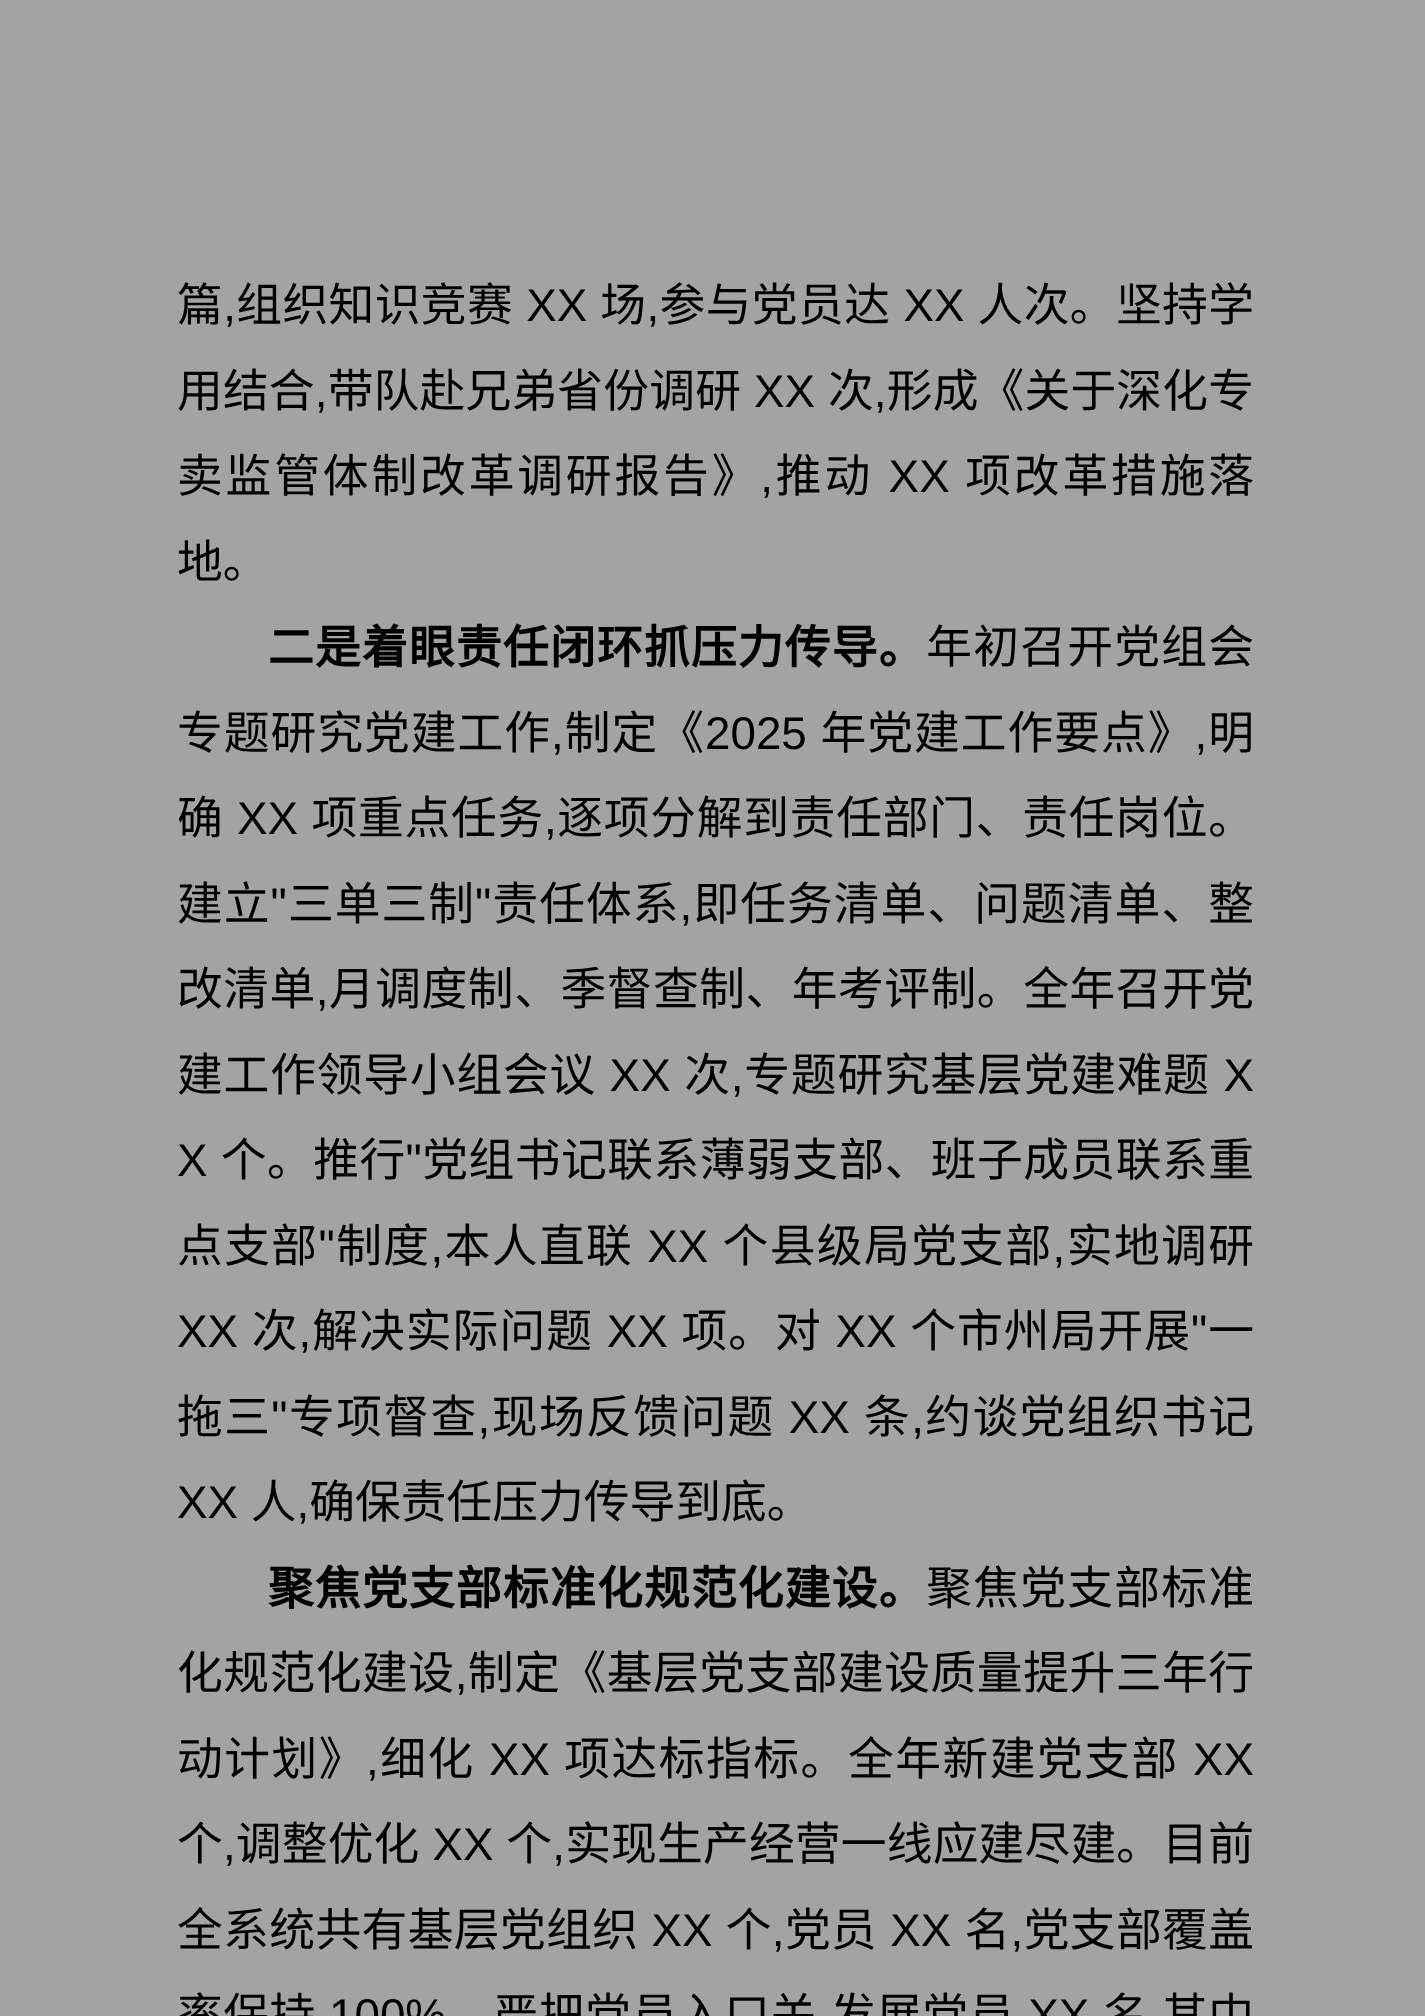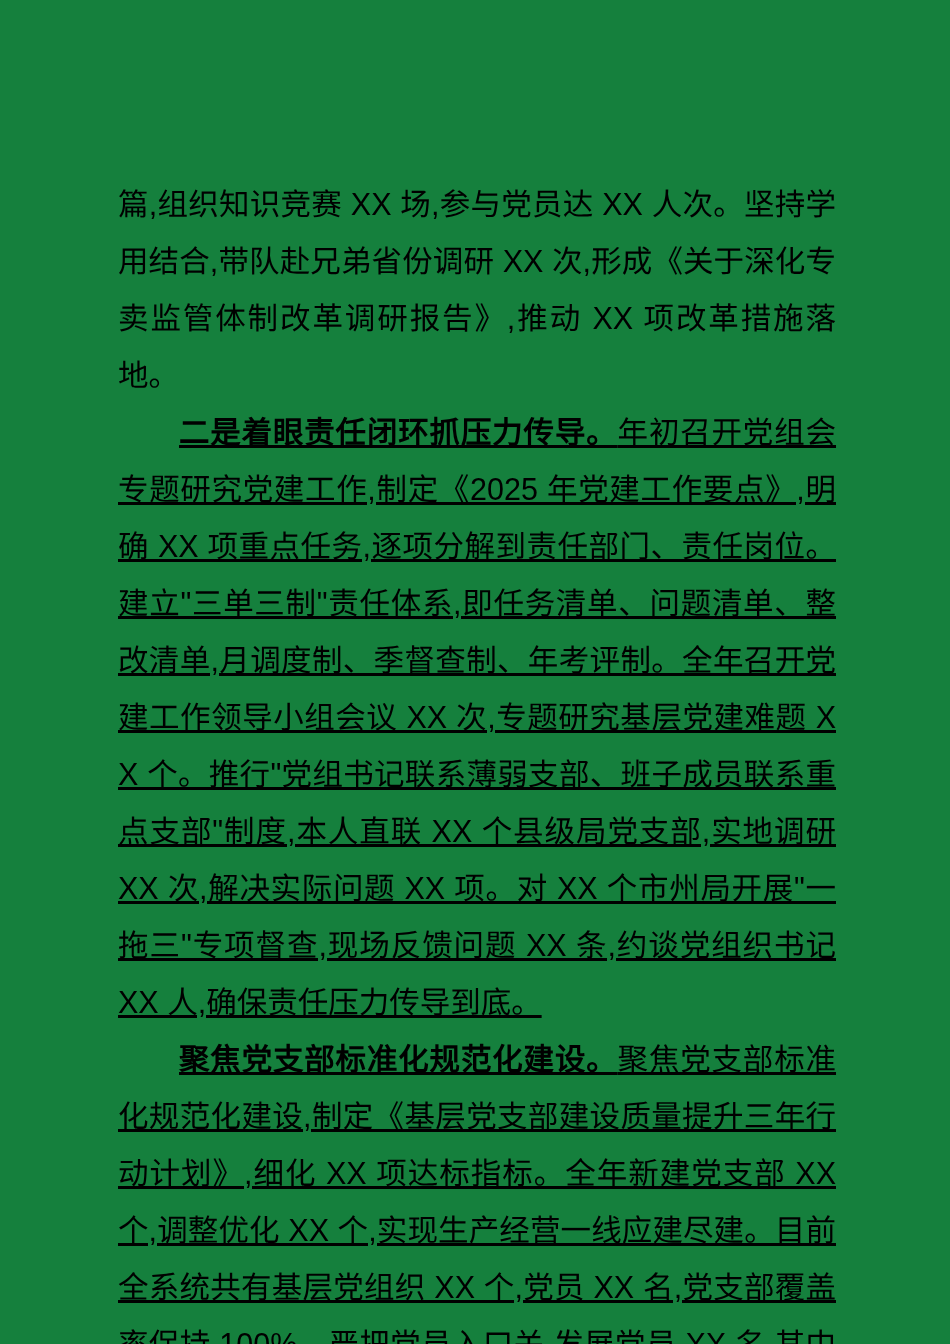"篇,组织知识竞赛 XX 场,参与党员达 XX" .page { background: #15803d -> #a3a3a3 }
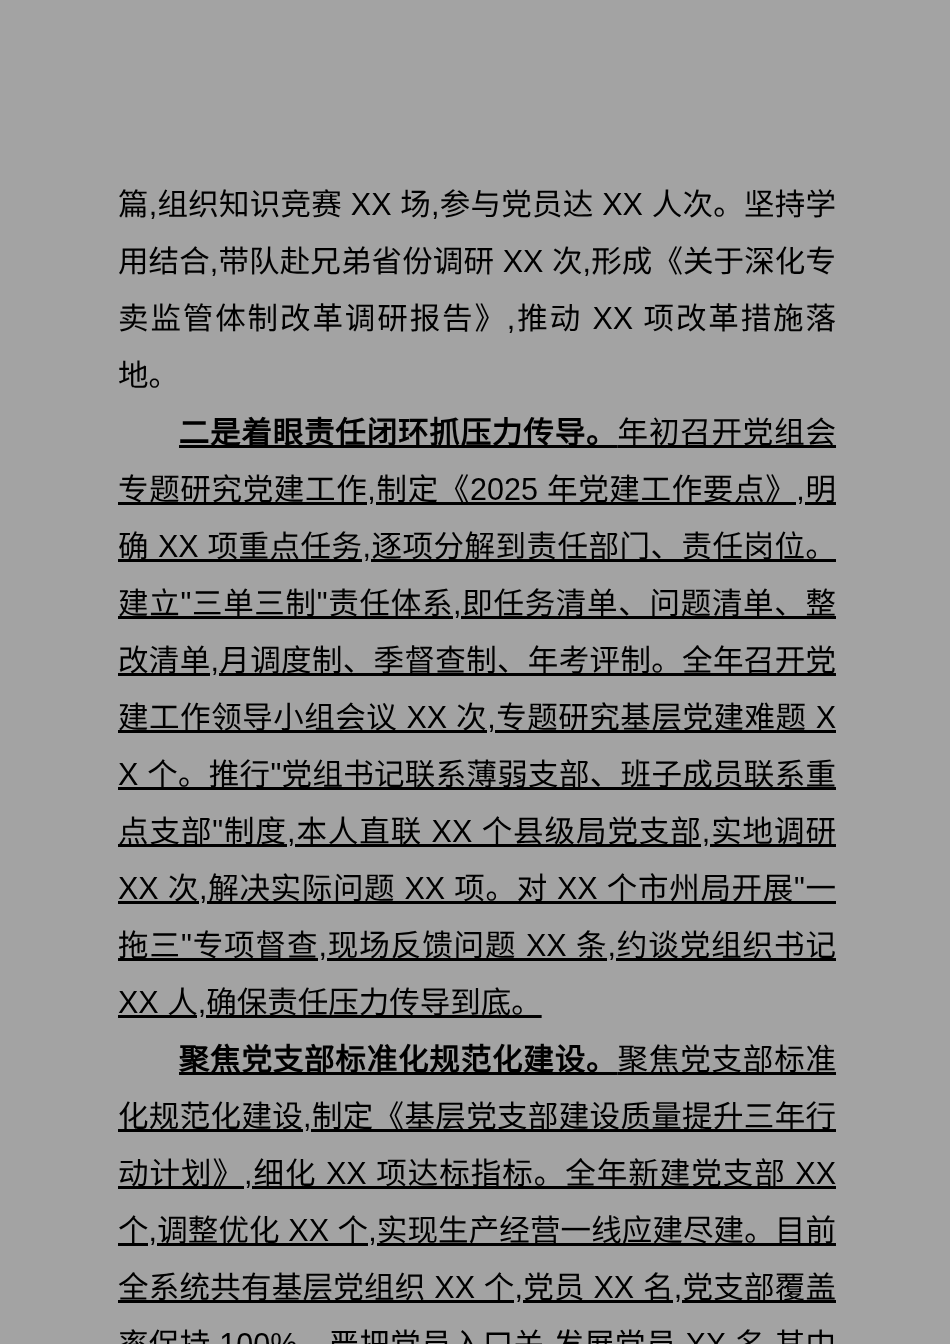"二是着眼责任闭环抓压力传导。年初召开党组会专题研究党建工作,制定《2025" p.para.indent { text-decoration: underline -> none }
